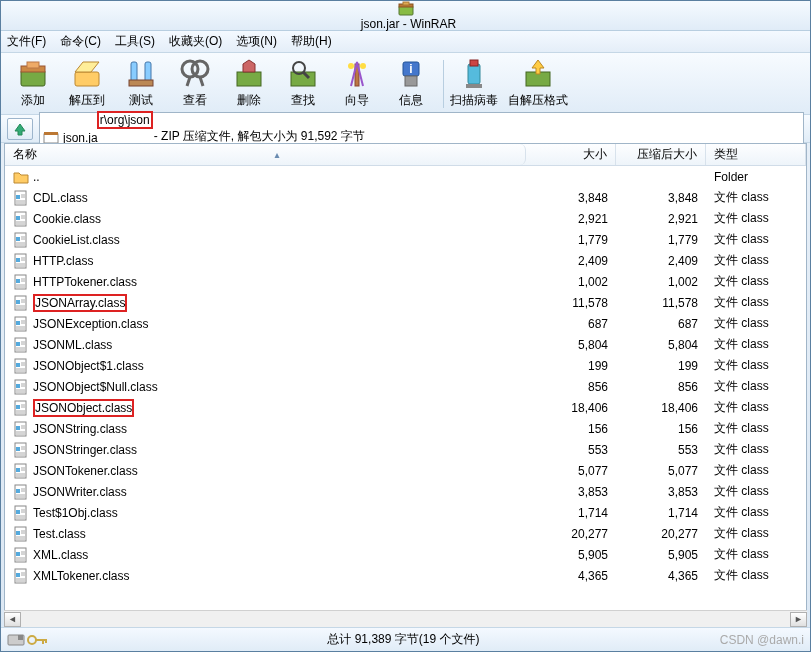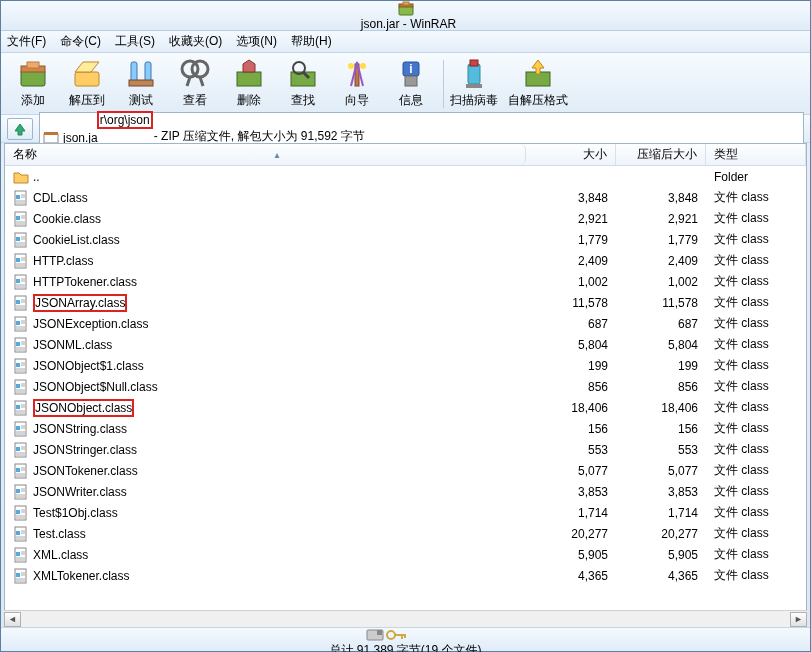"总计 91,389 字节(19 个文件)" .statusbar { flex-direction: column -> none }
